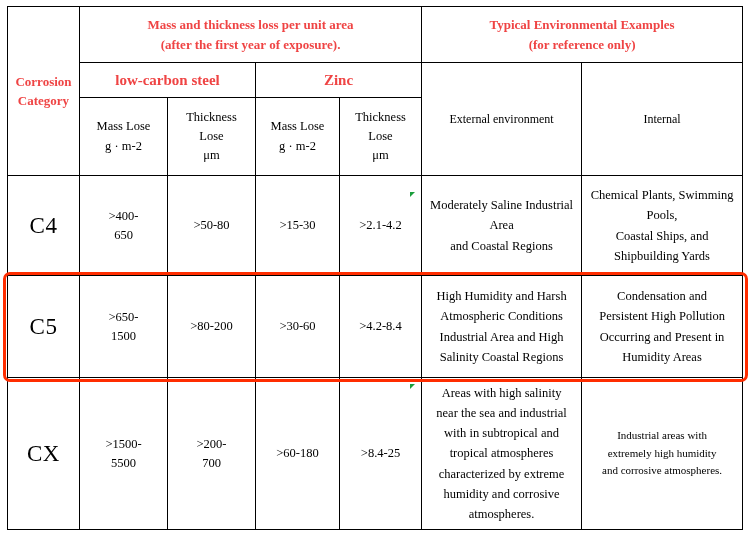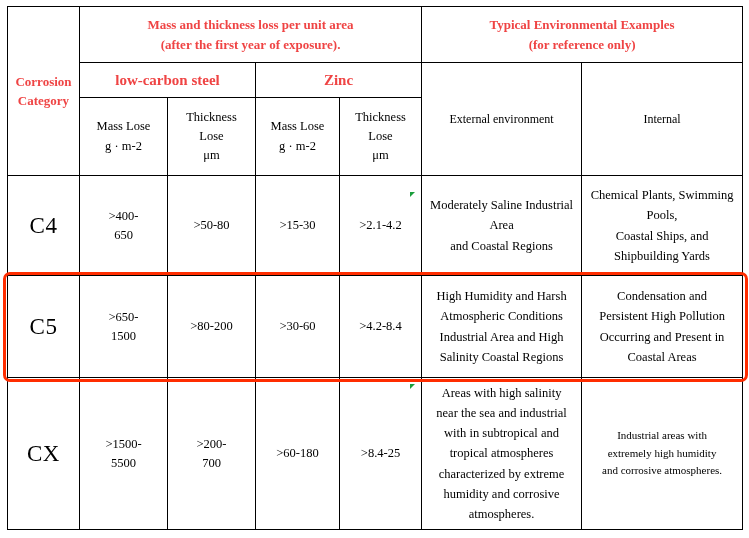"Coastal Areas" span.ln { text: Coastal -> Humidity }
